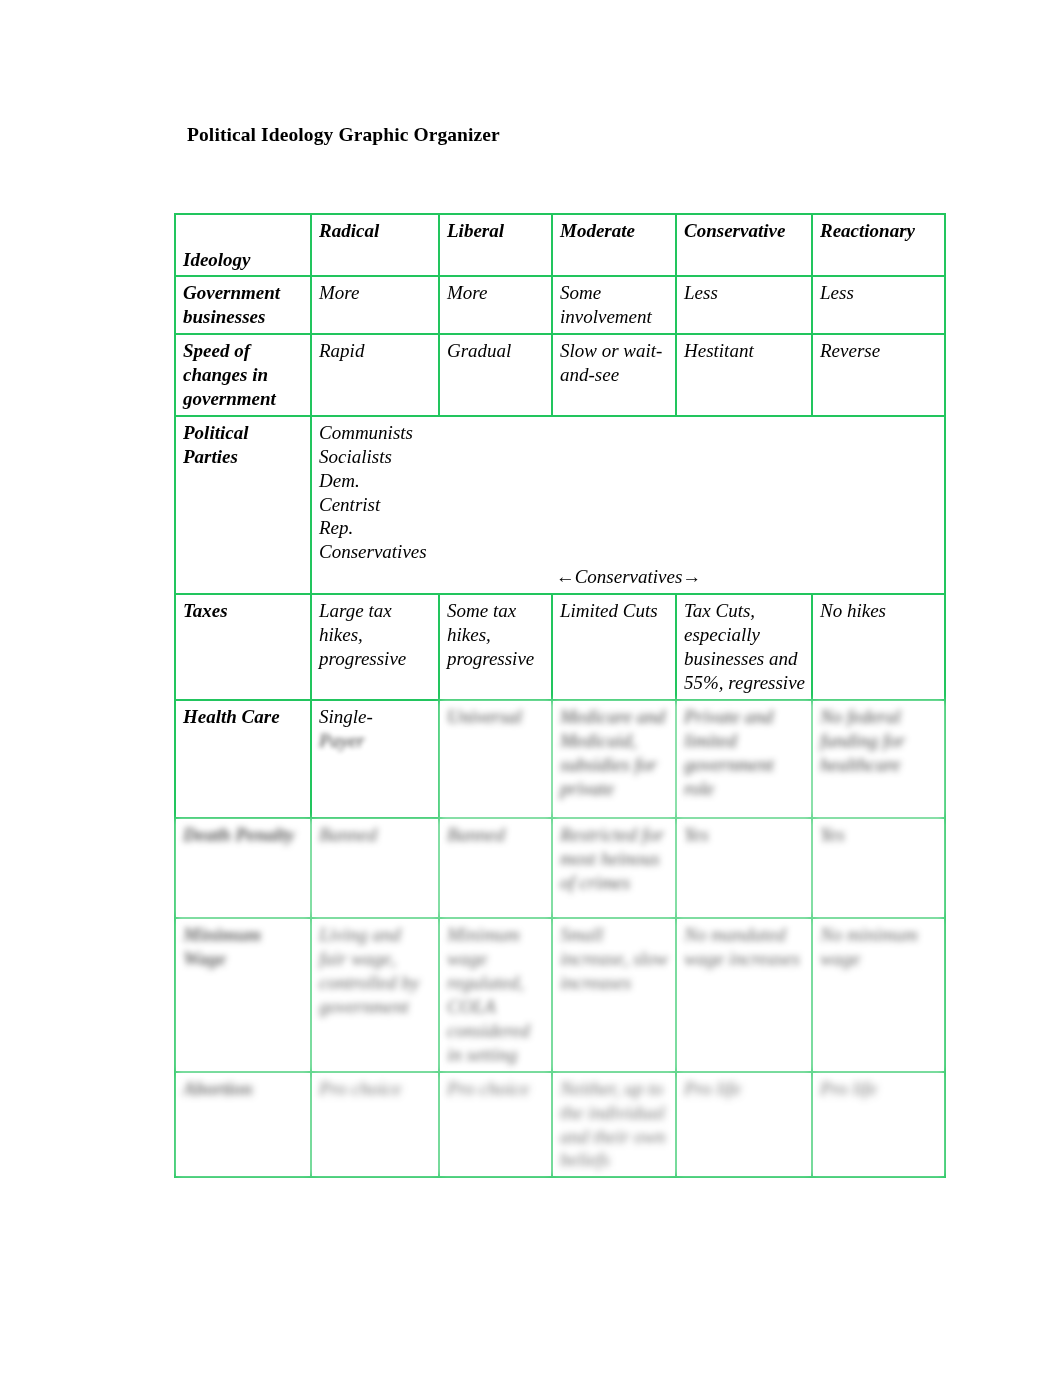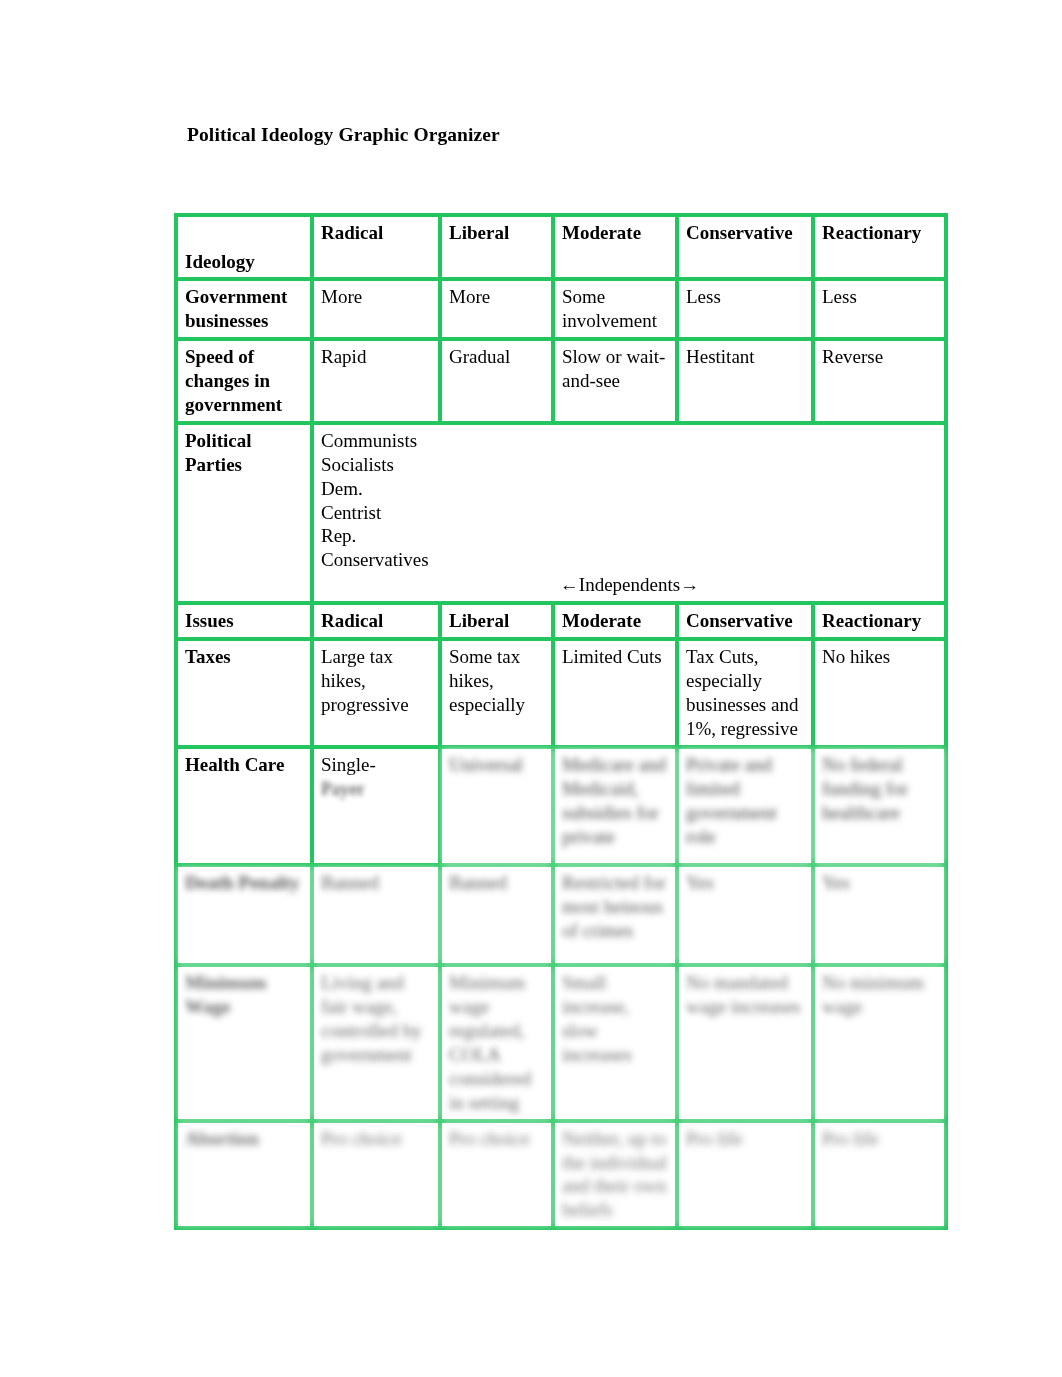"Radical" table.organizer td { border: 4px solid #22c55e -> 2px solid #22c55e; font-style: none -> italic }
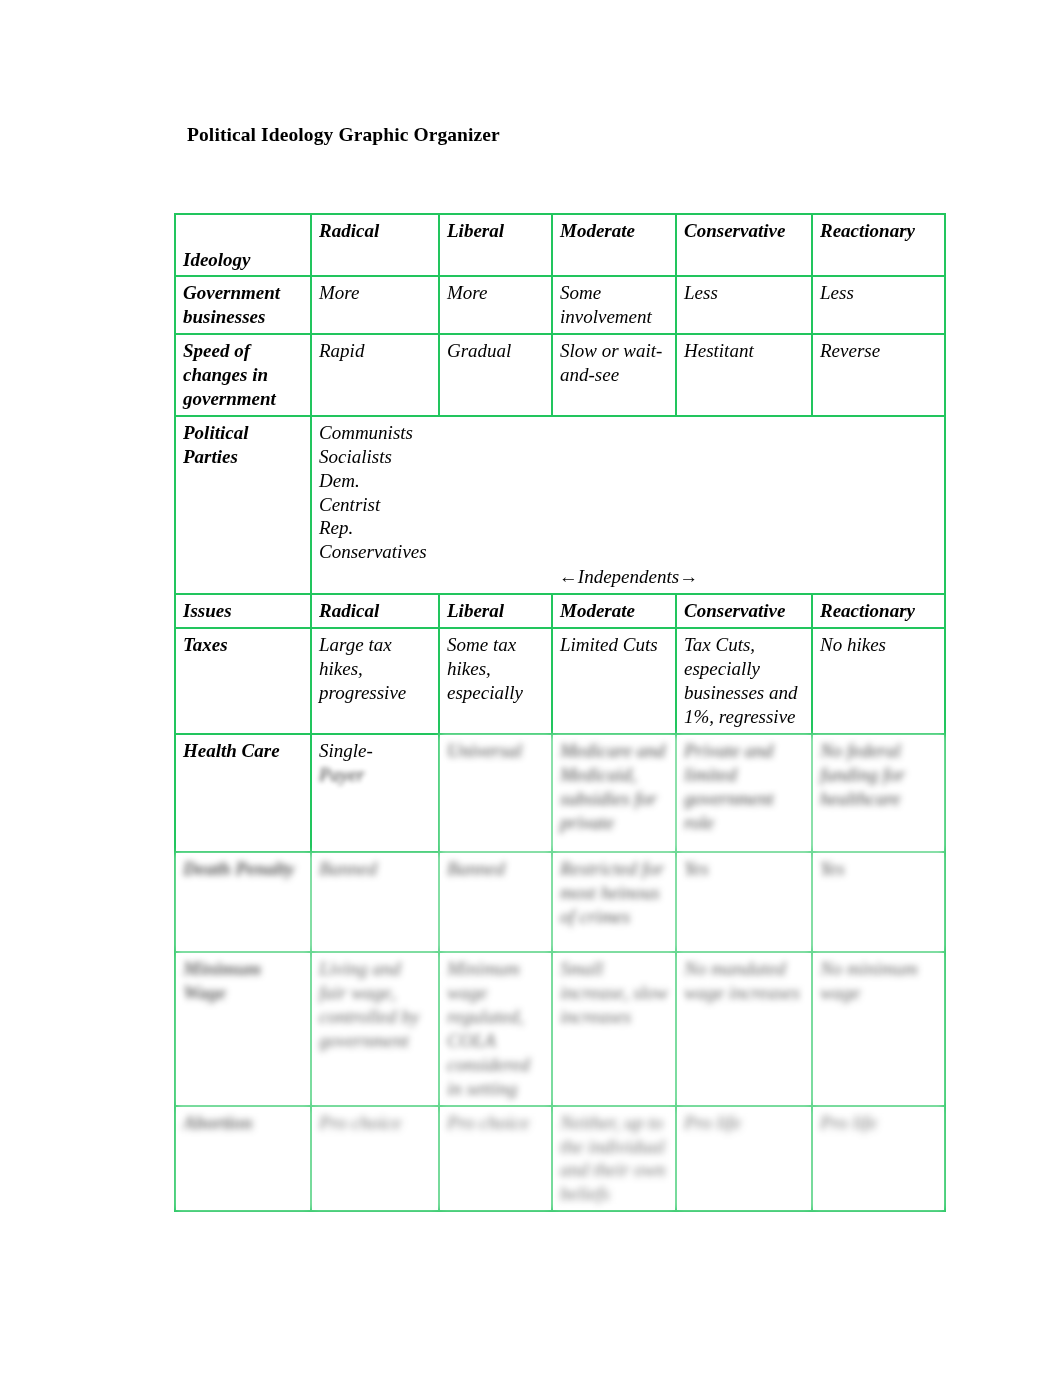"←Independents→" div.parties-line2 { text: Independents -> Conservatives }
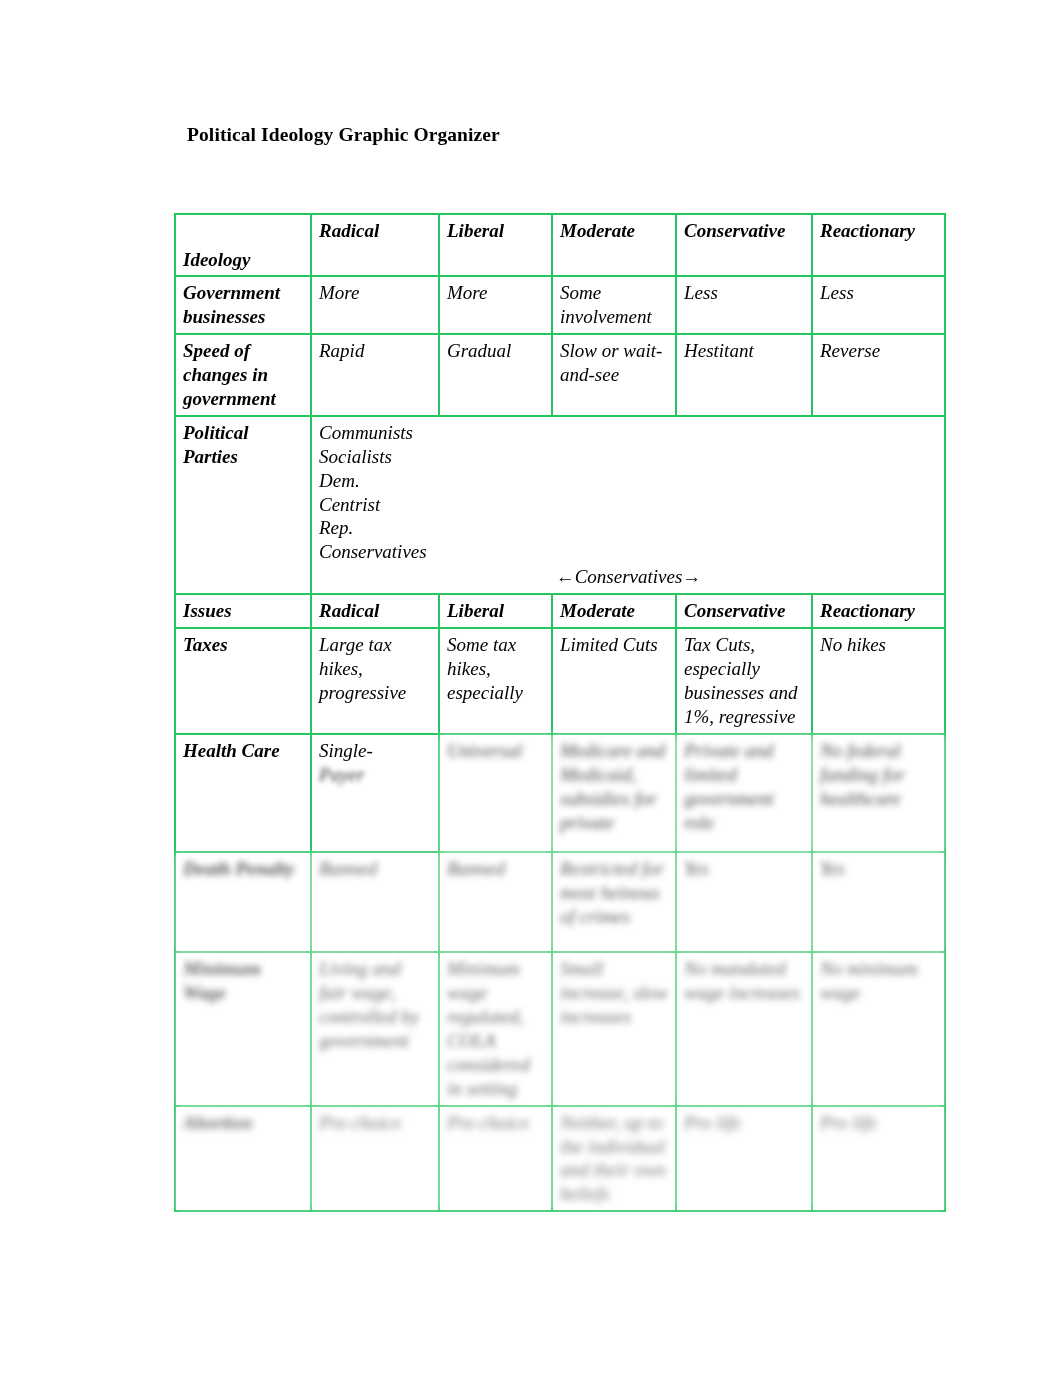"Issues" tr { html: <tr> <td>Issues</td> <td>Radical</td> <td>Liberal</td> <td>Moderate</td> <td>Conservative</td> <td>Reactionary</td> </tr> -> none }
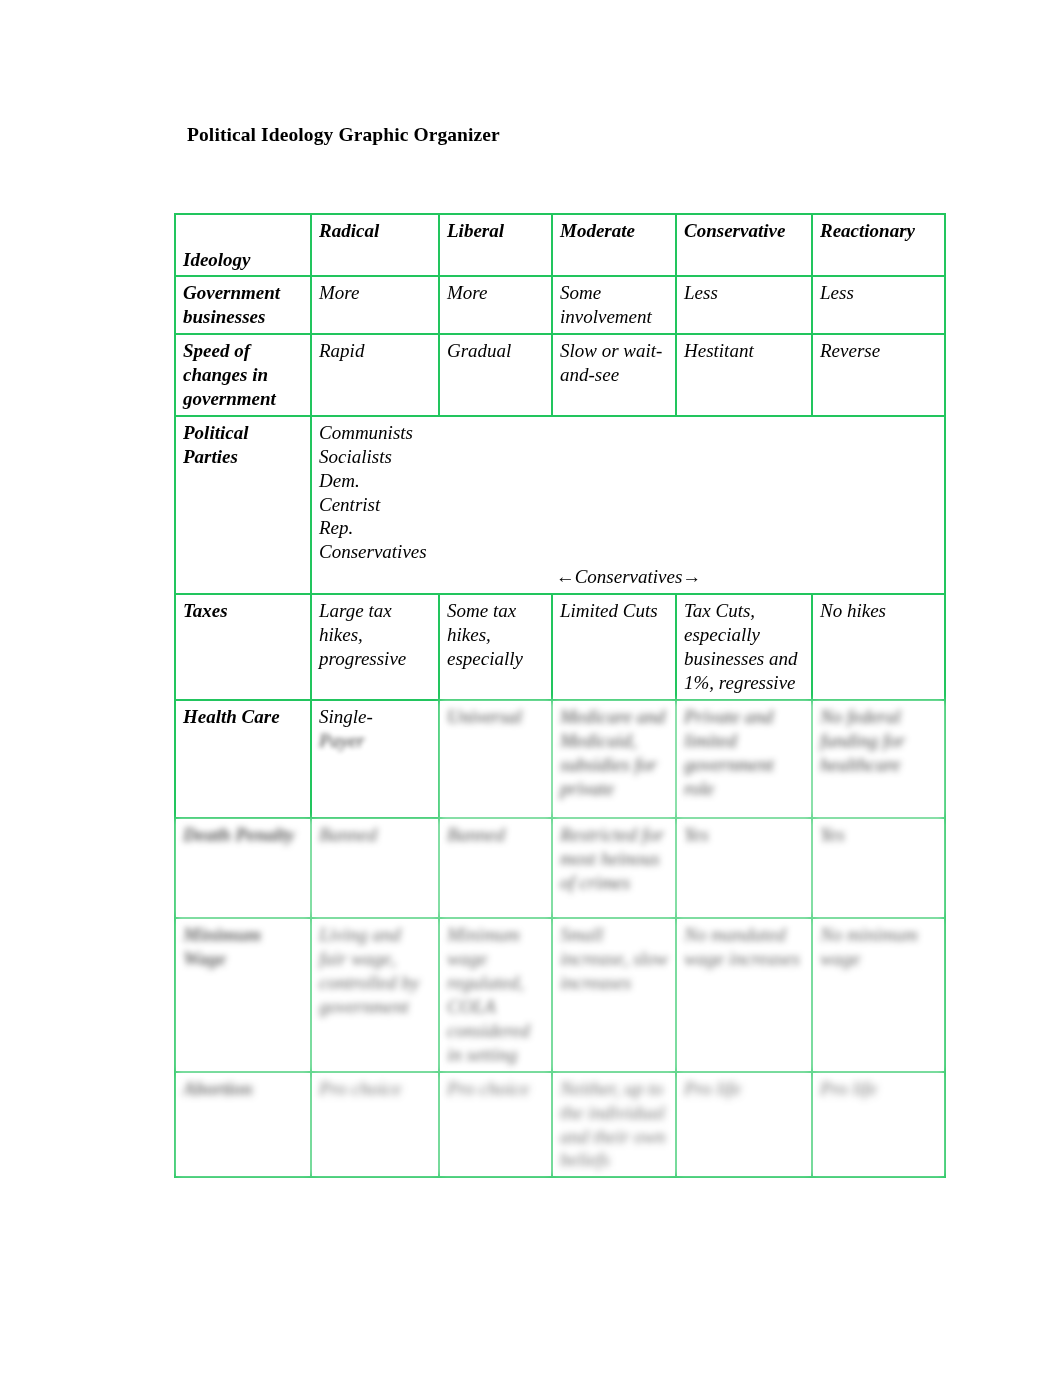"Some tax hikes, especially" td { text: especially -> progressive }
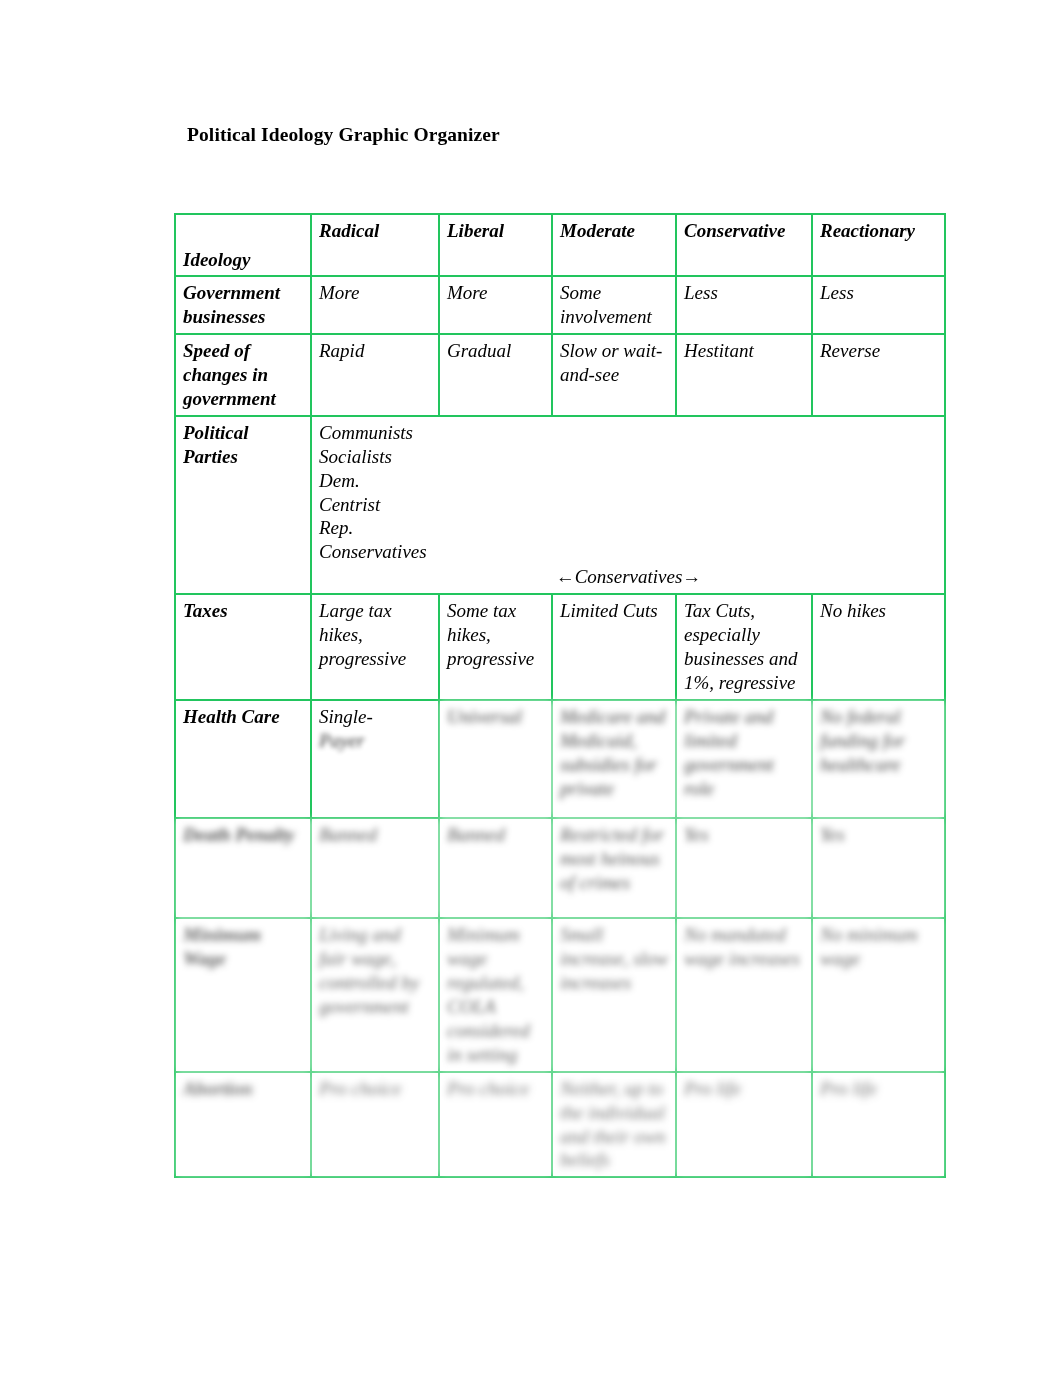"Tax Cuts, especially businesses and" td { text: 1% -> 55% }
